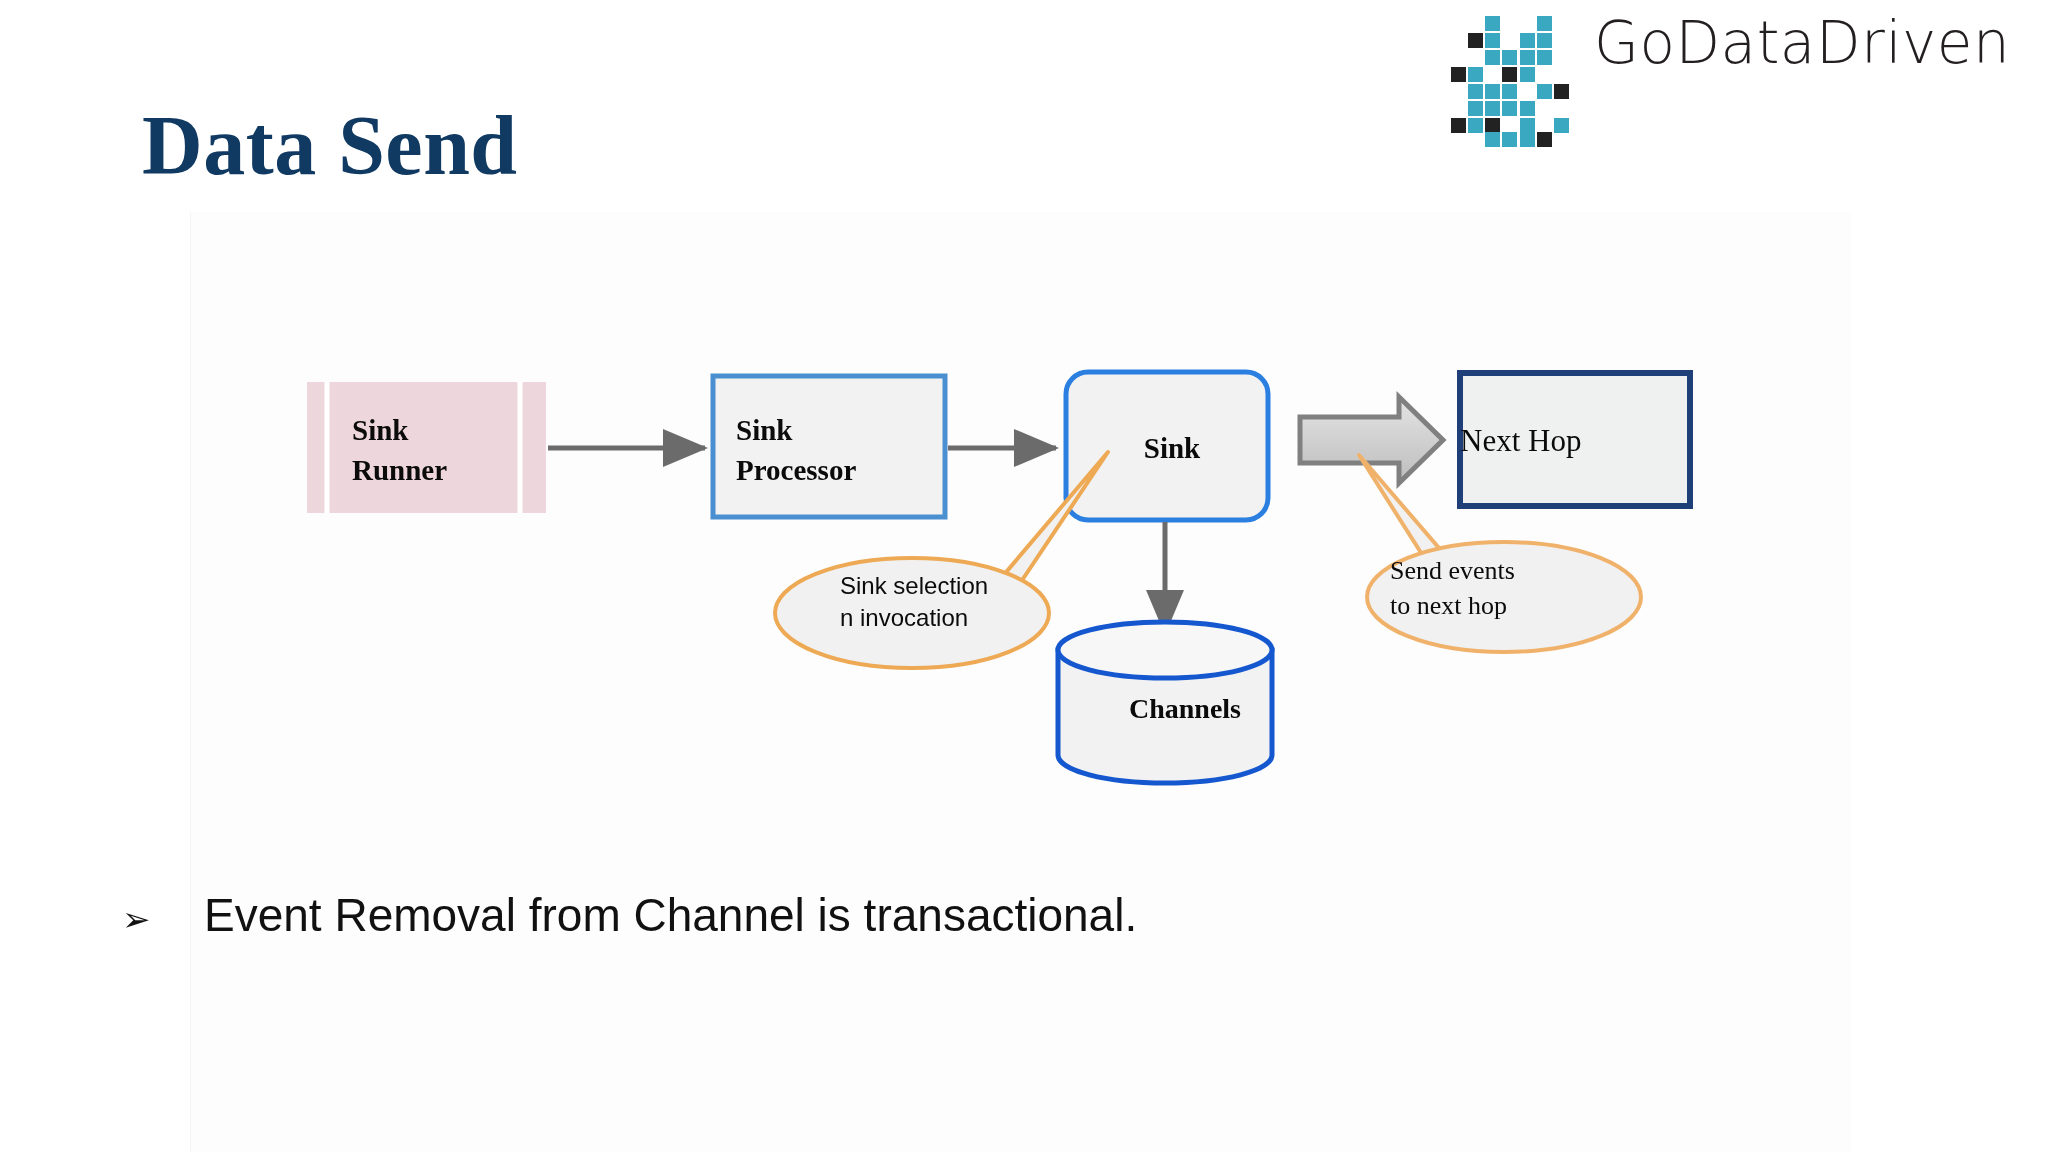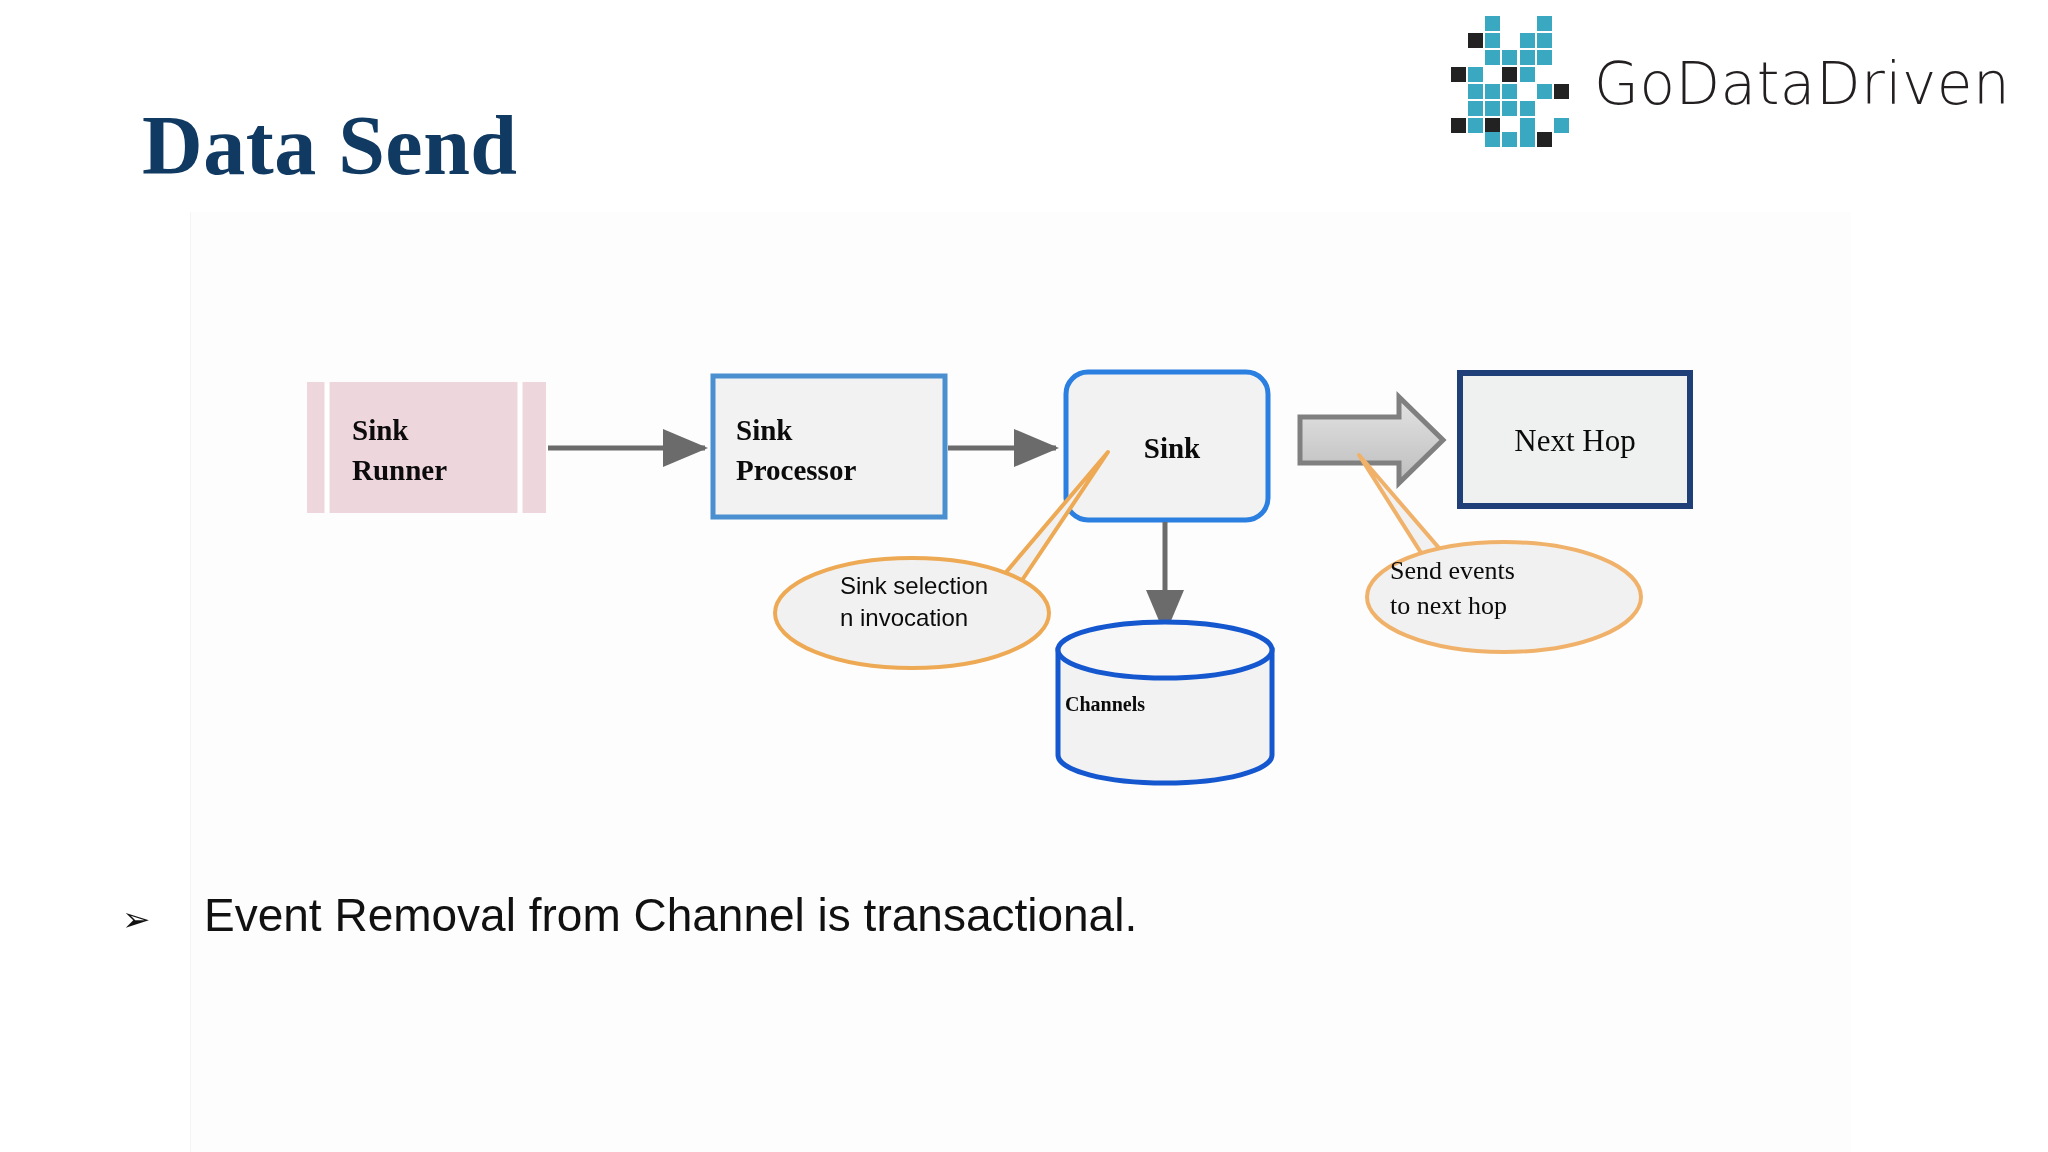"GoDataDriven" #brand-logo { align-items: center -> flex-start }
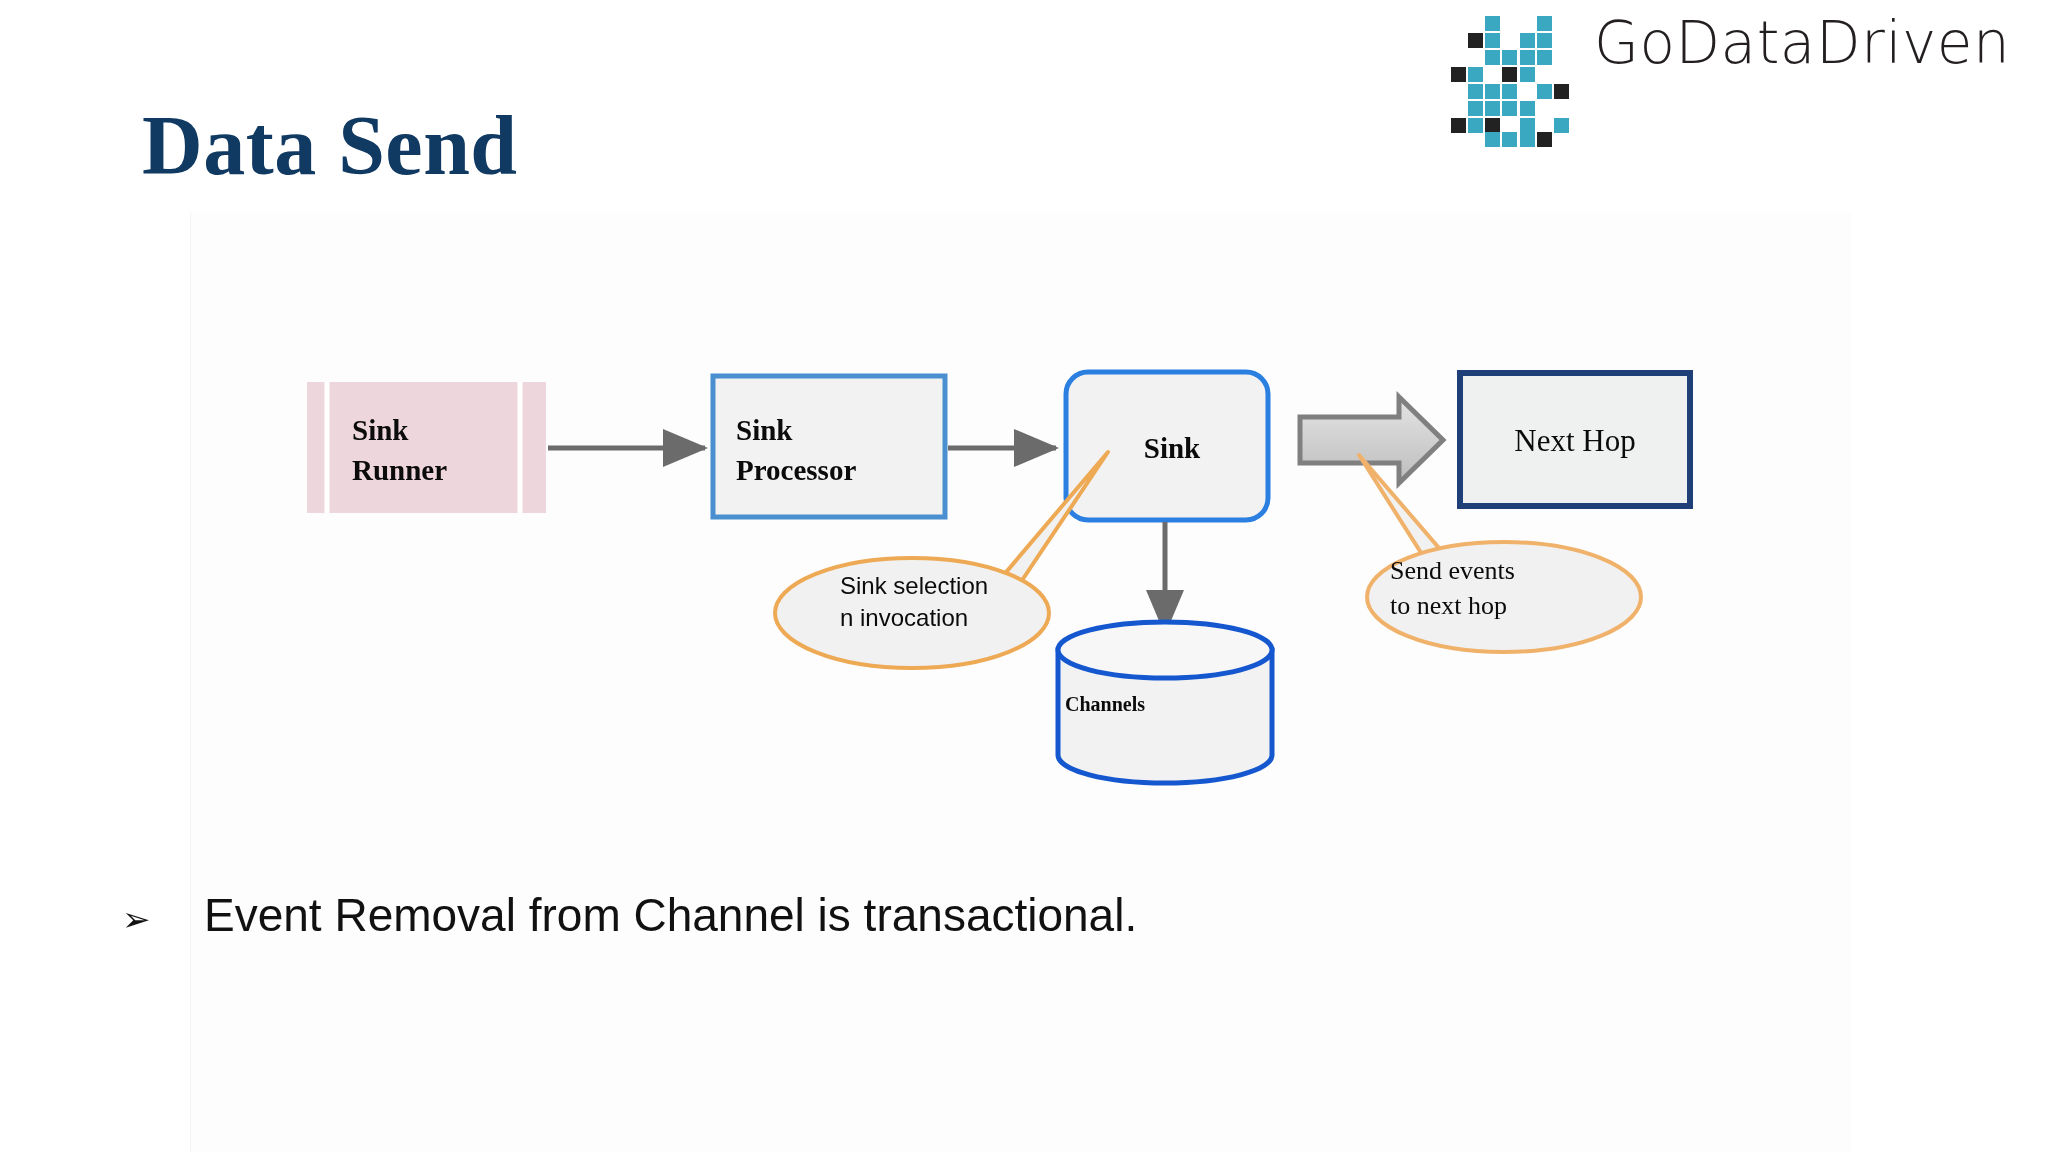"Next Hop" #label-next-hop { text-align: center -> left }
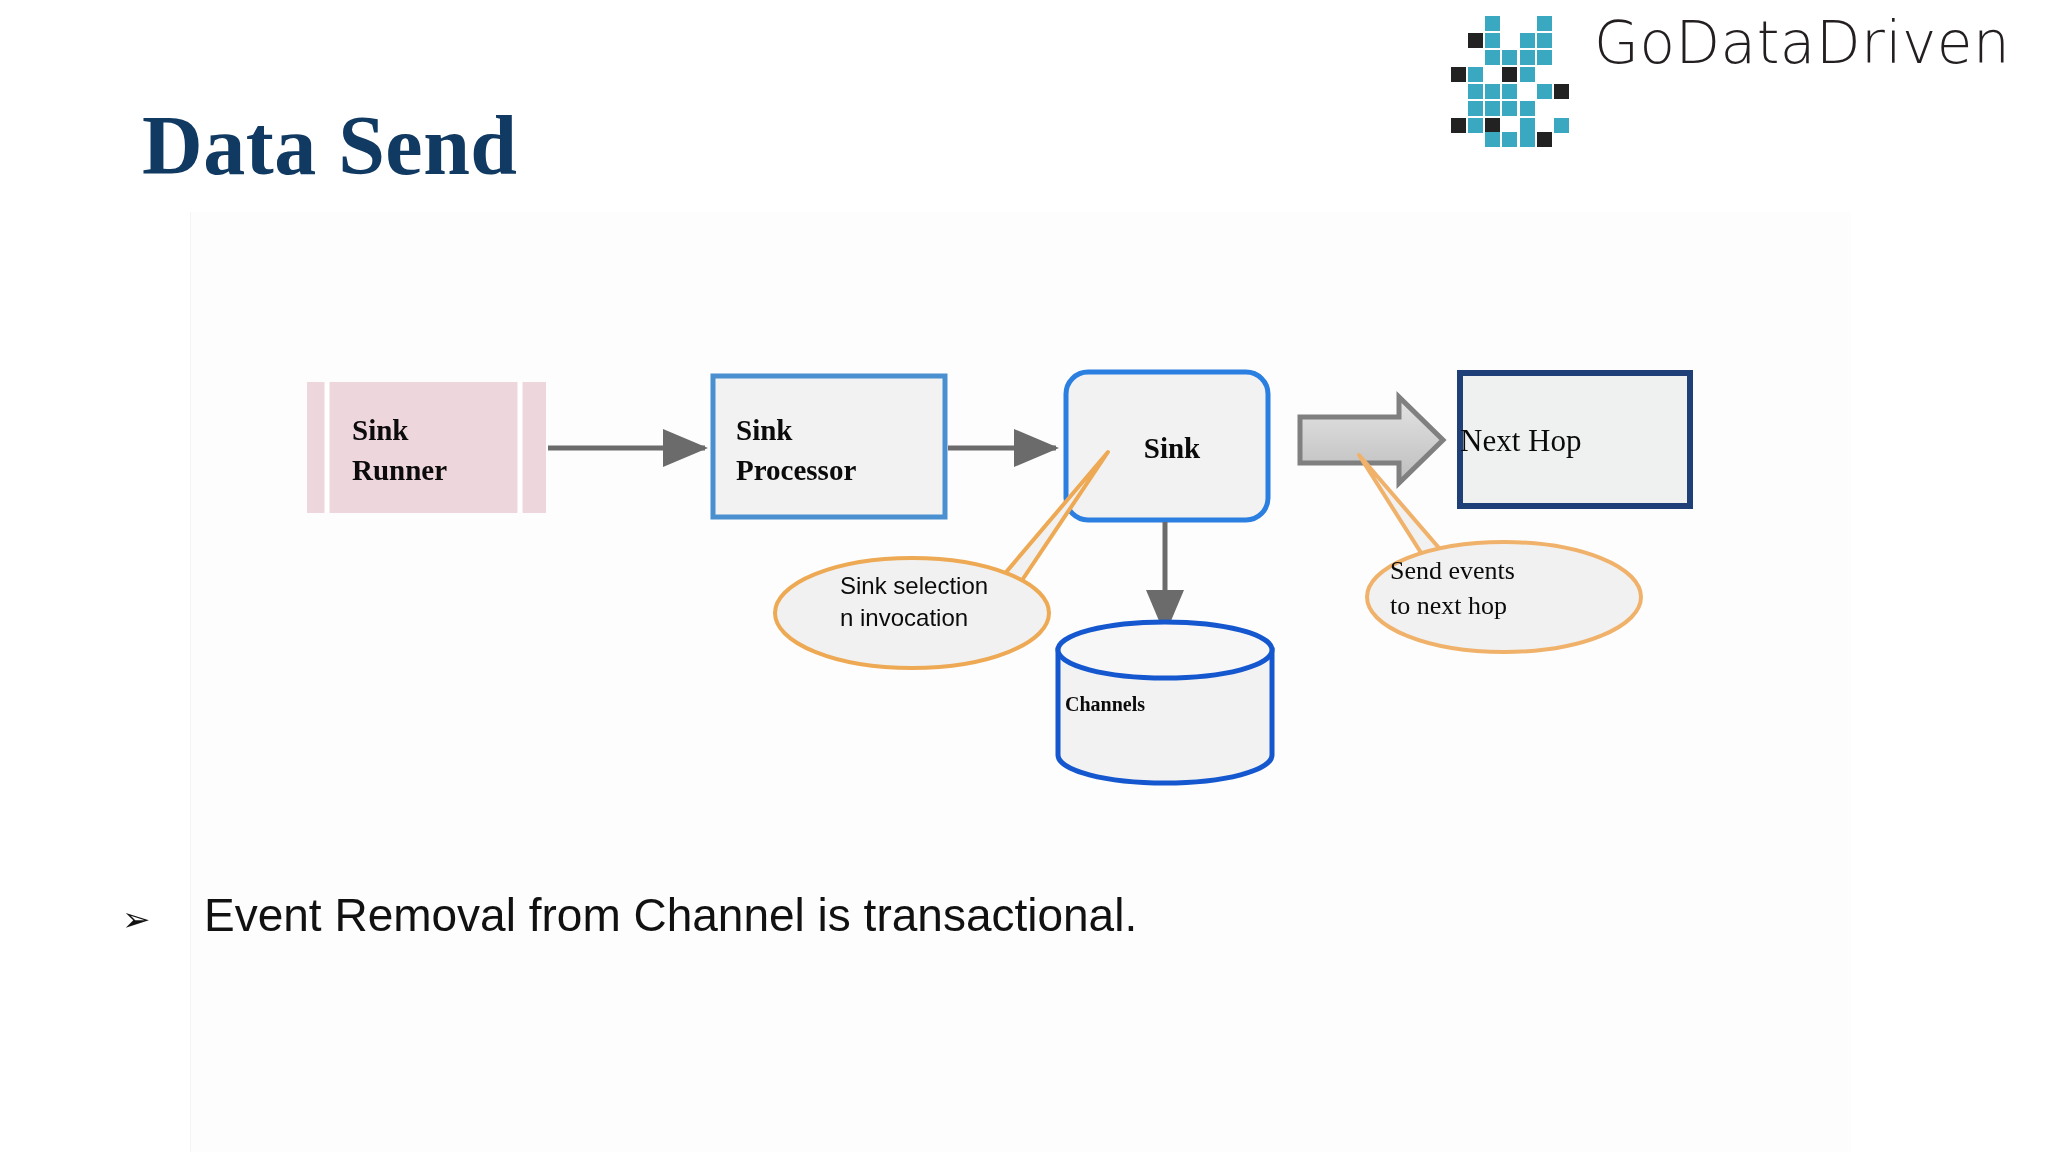"Channels" #label-channels { font-size: 20px -> 28px; text-align: none -> center }
